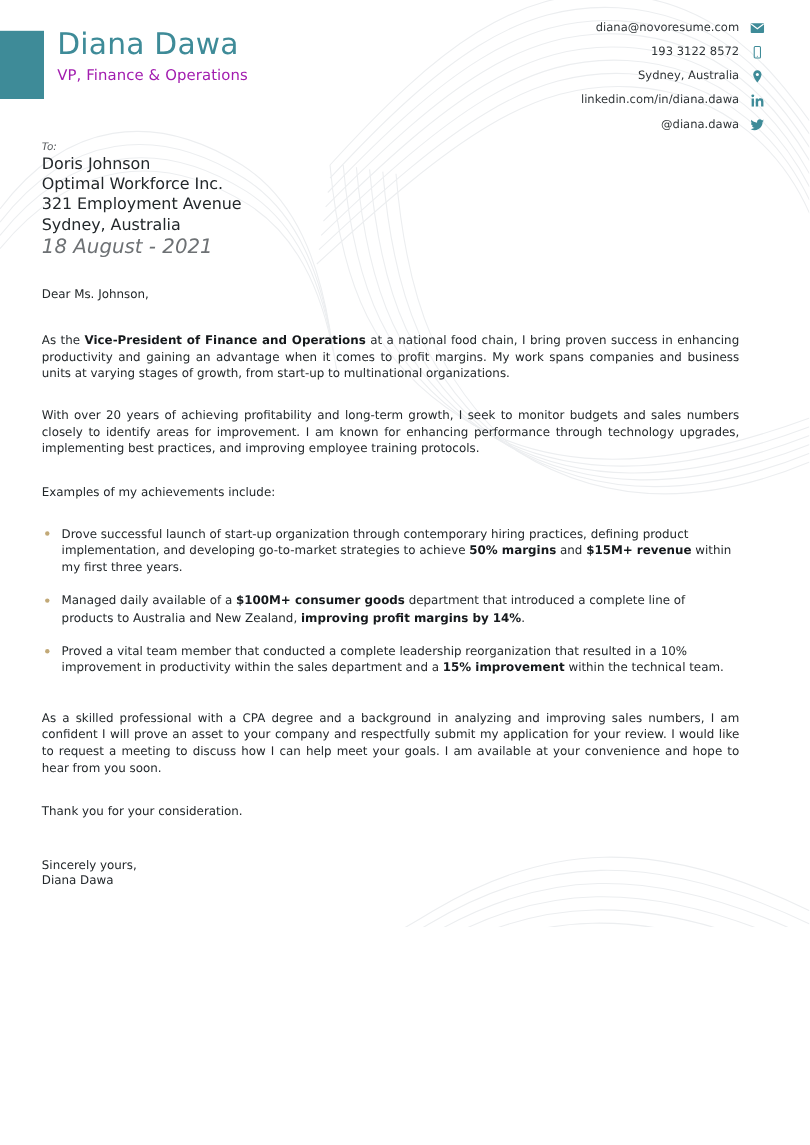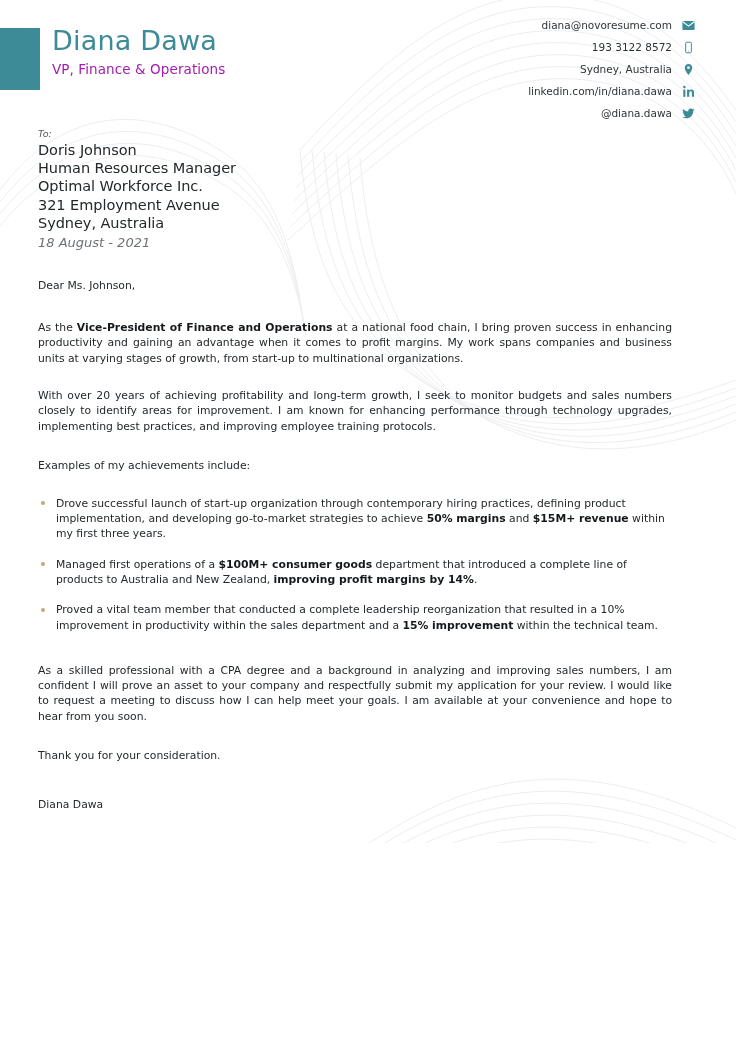"Human Resources Manager" div.addr-line { html: <div>Human Resources Manager</div> -> none }
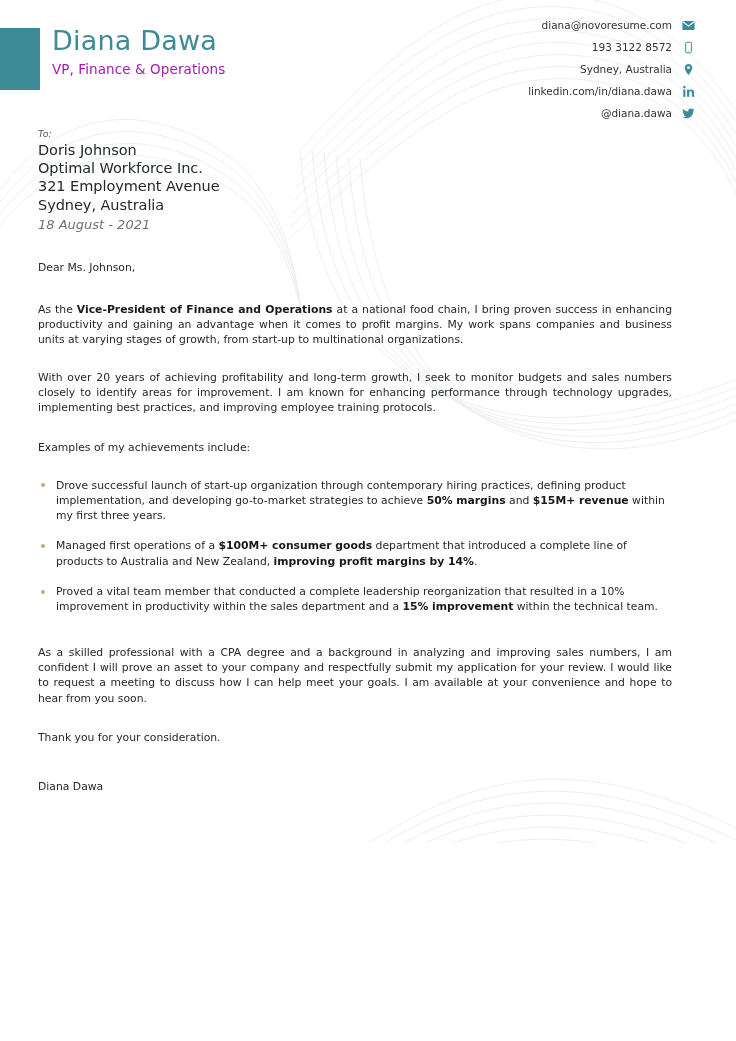"18 August - 2021" .date { font-size: 13px -> 18px }
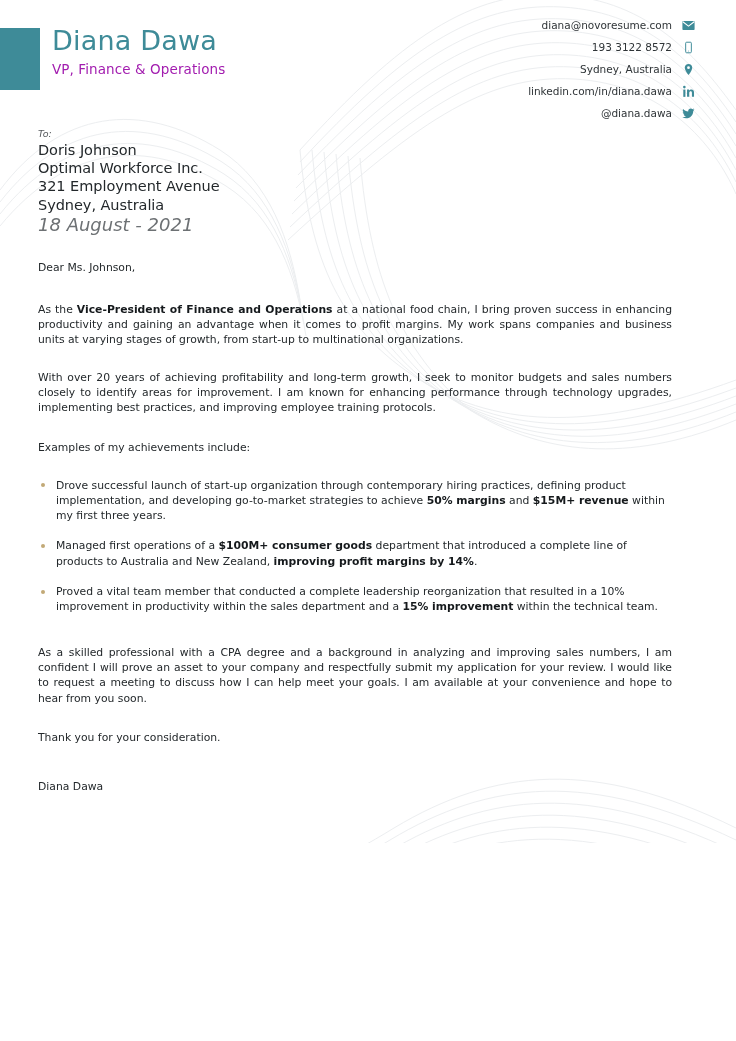"Managed first operations of a" span { text: first operations -> daily available }
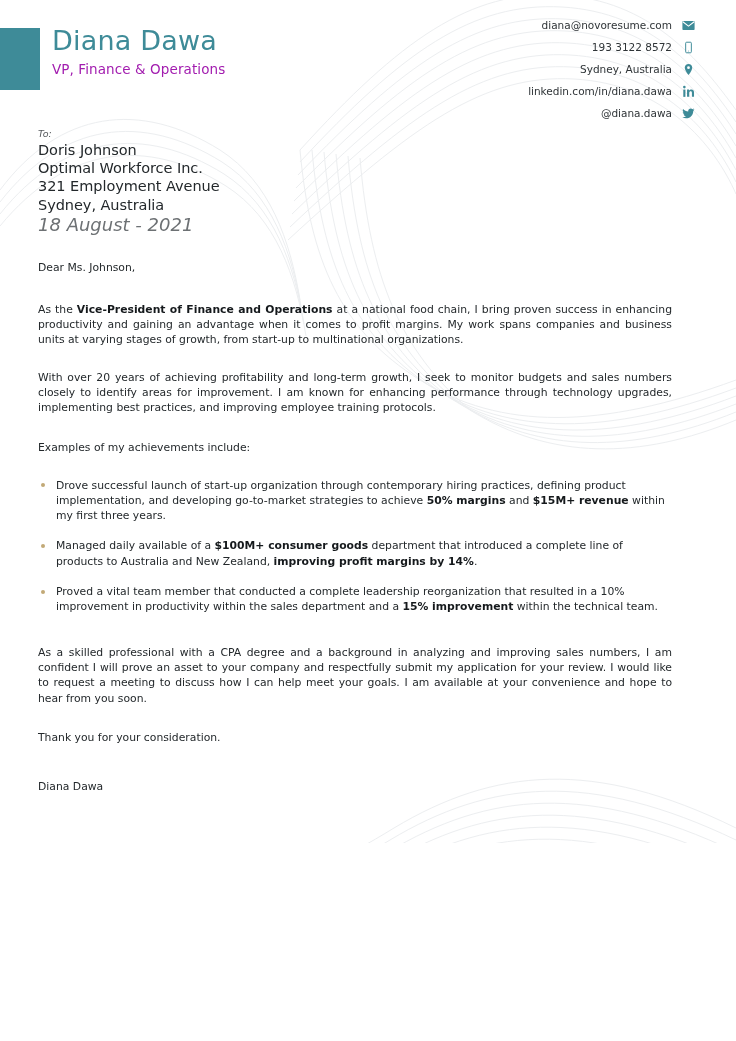"Sincerely yours," div { html: none -> <div>Sincerely yours,</div> }
